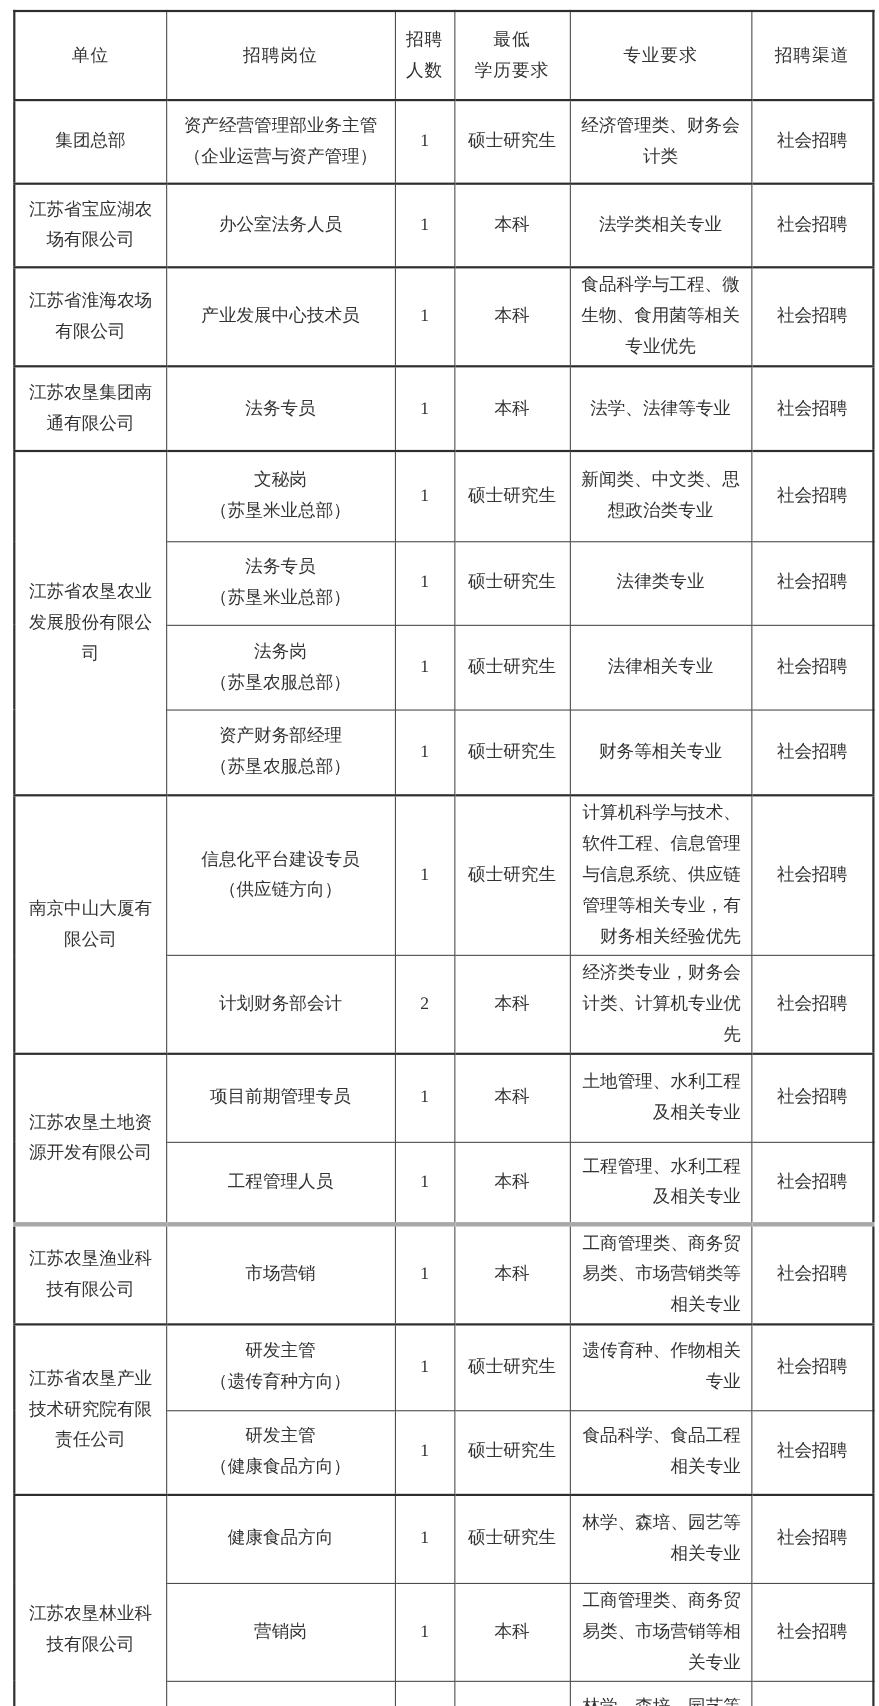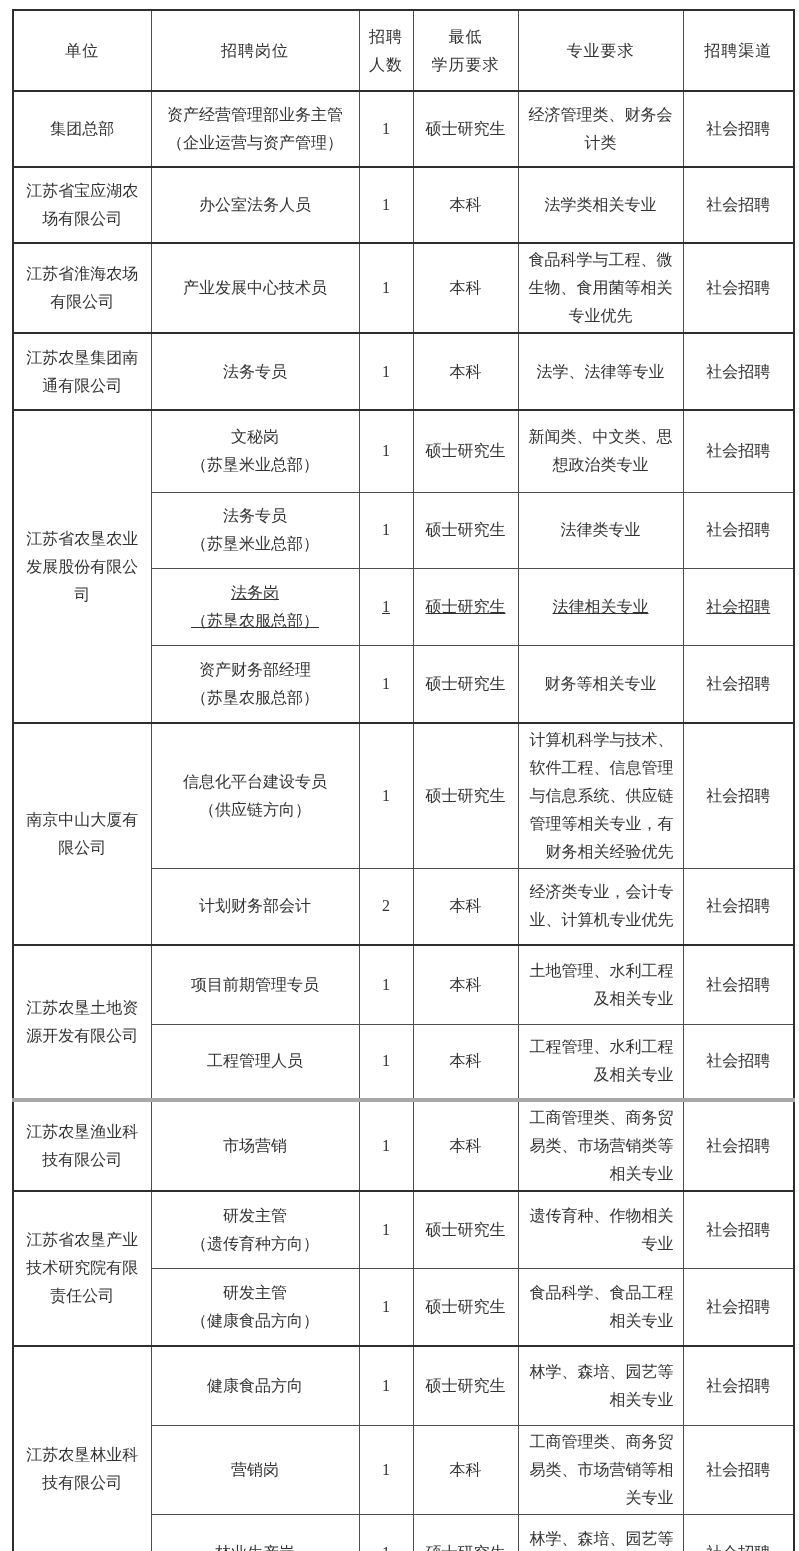"法务岗" tr { text-decoration: underline -> none }
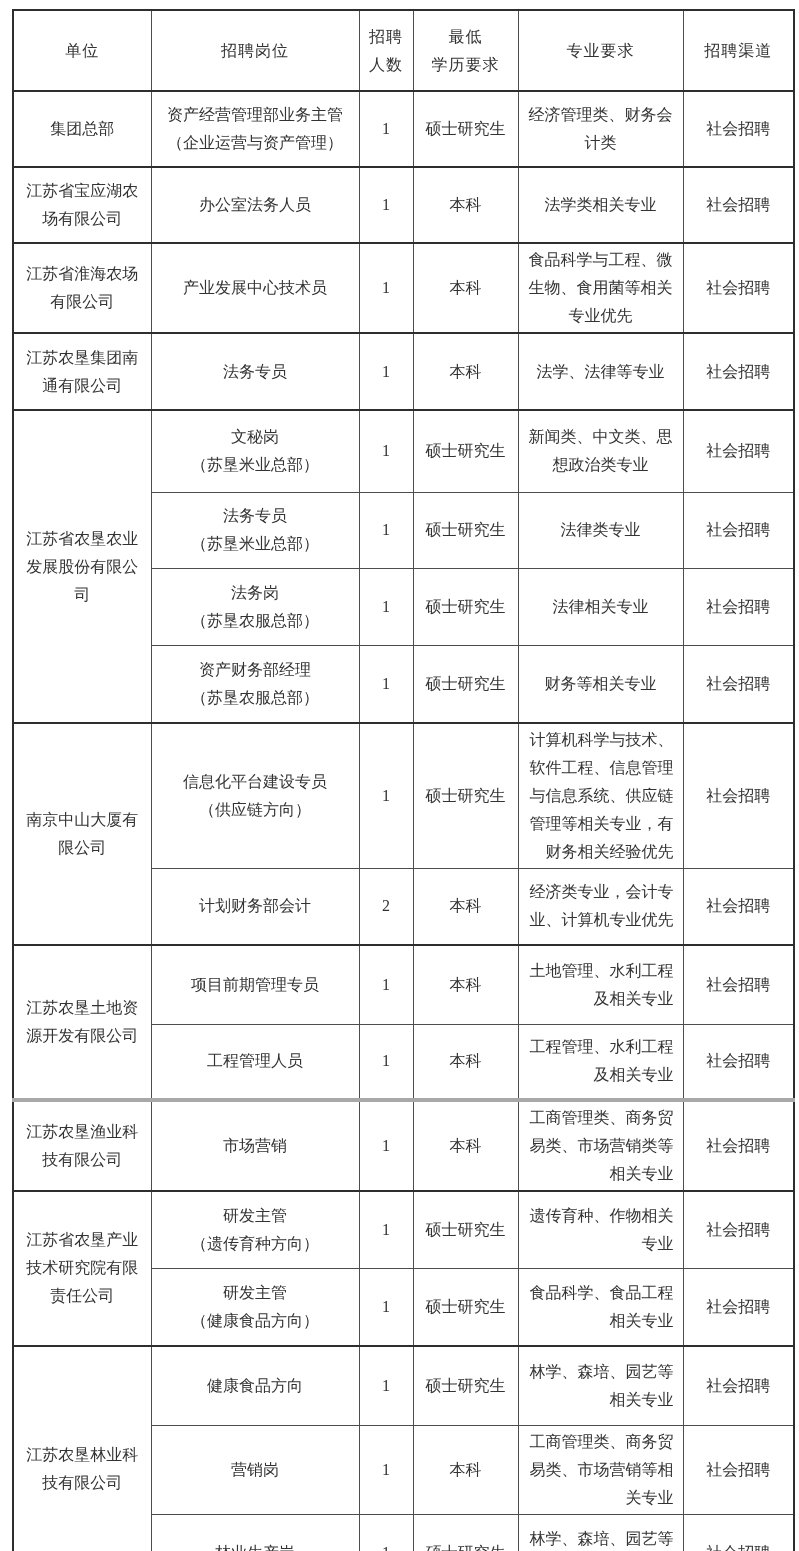"经济类专业，会计专业、计算机专业优先" td.major { text: 会计专业 -> 财务会计类 }
